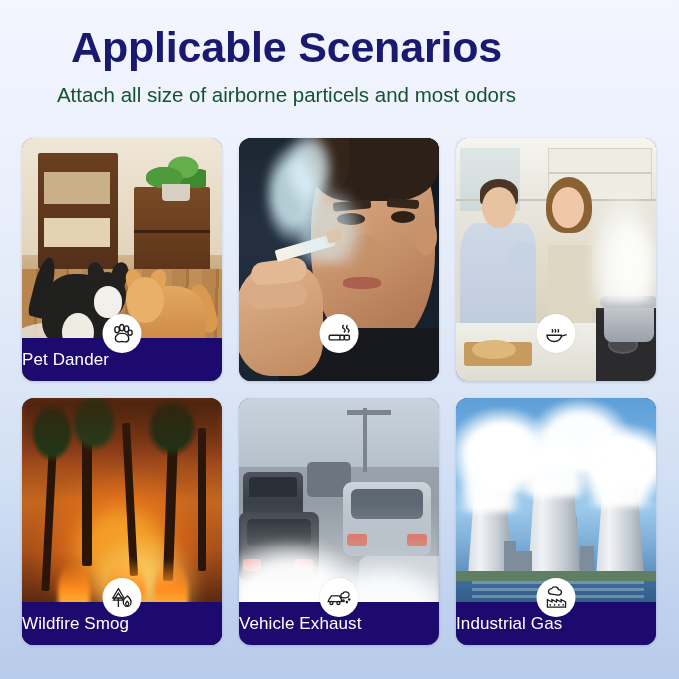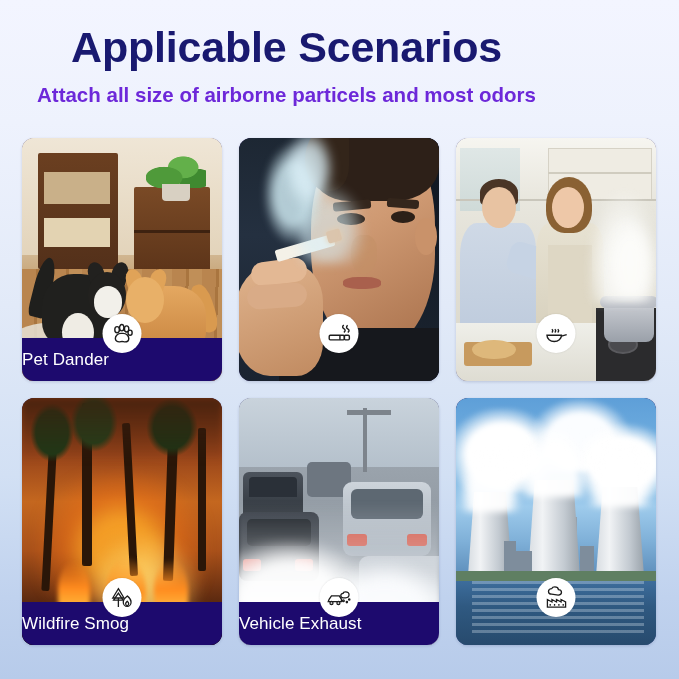"Attach all size of airborne" .page-subtitle { color: #6d28d9 -> #14532d; font-weight: bold -> normal }
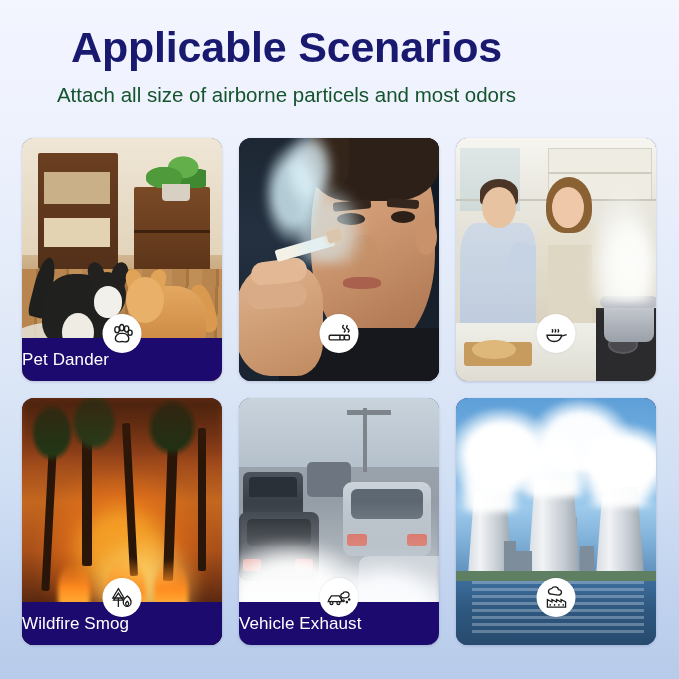"Industrial Gas" div.card-label-band { html: none -> <div> <span>Industrial Gas</span> </div> }
